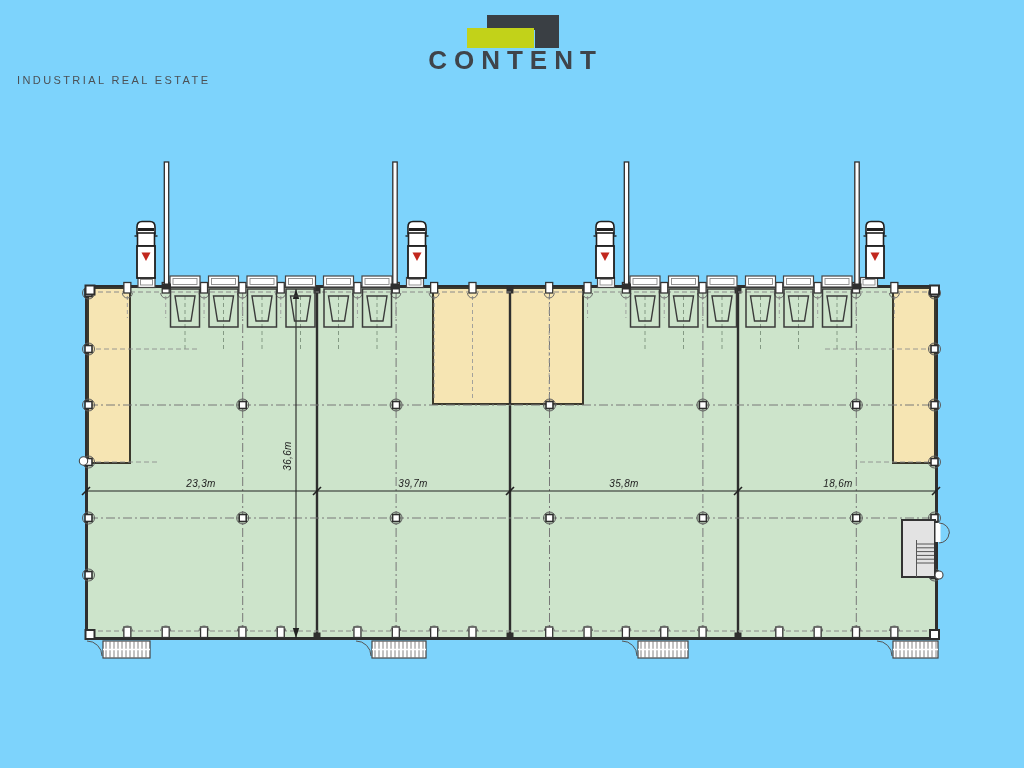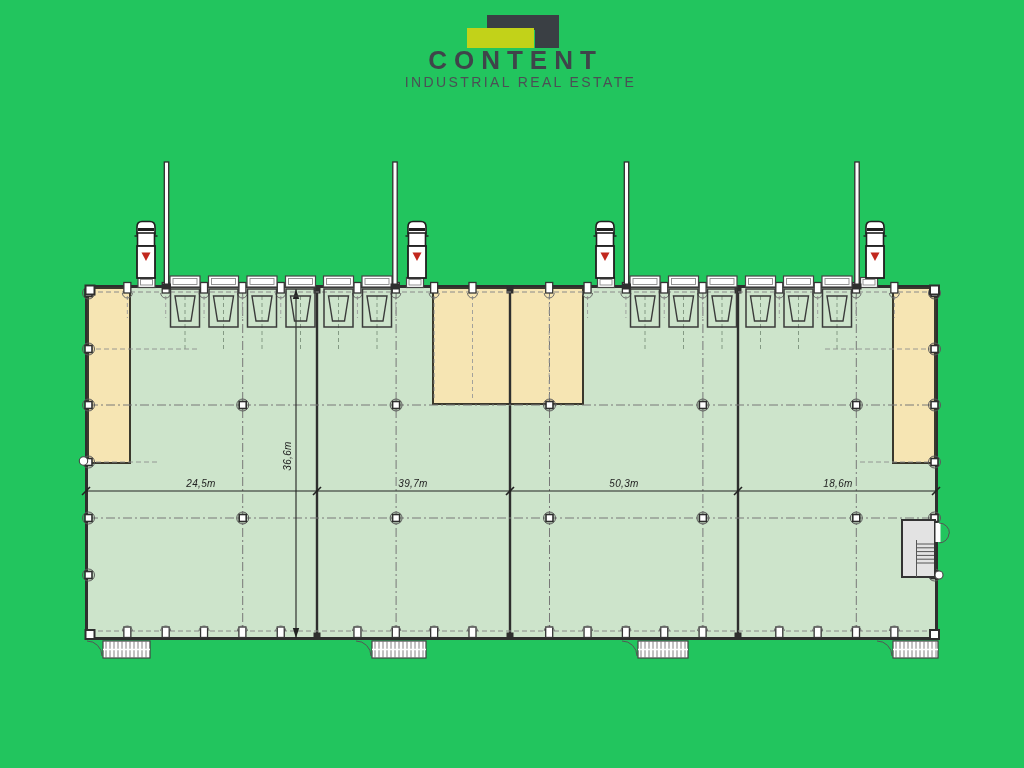"CONTENT" .page { background: #22c55e -> #7dd3fc }
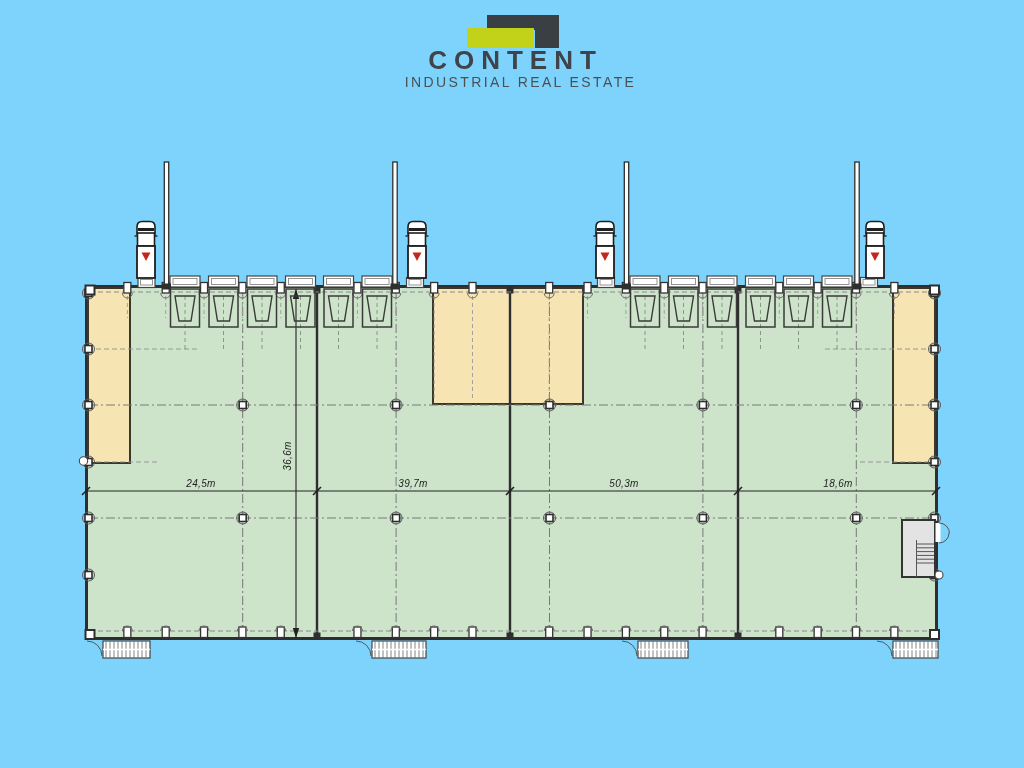"INDUSTRIAL REAL ESTATE" .logo-subtitle { font-size: 14px -> 11px; text-align: center -> left }
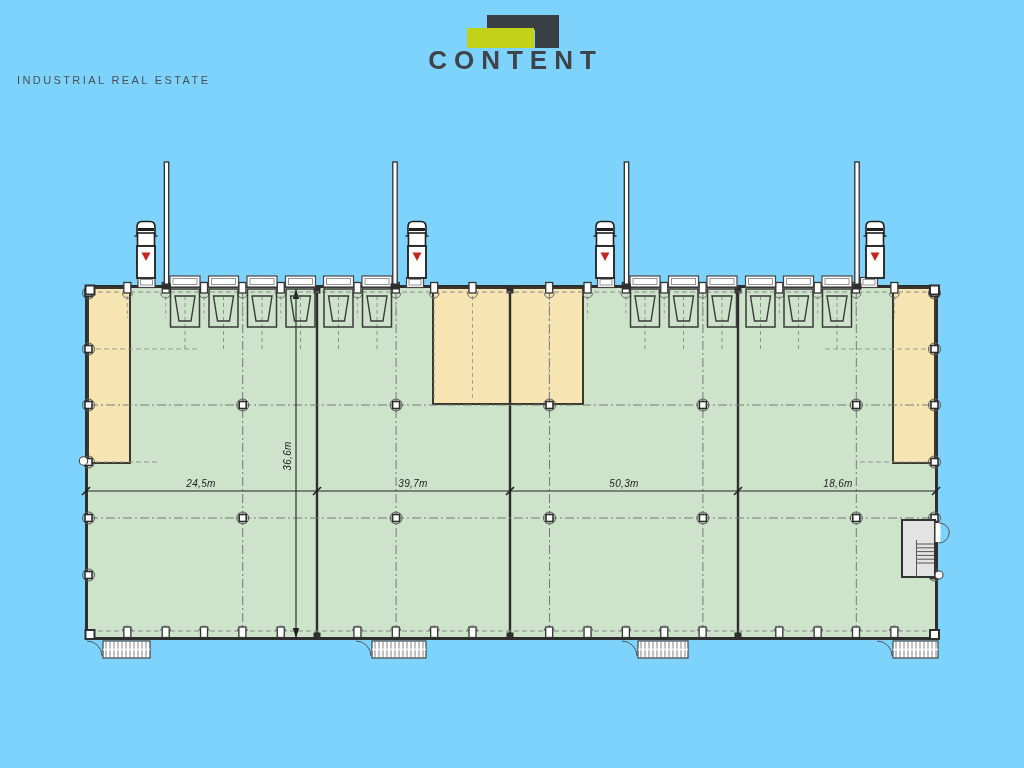"24,5m" div.dim { text: 24,5m -> 23,3m }
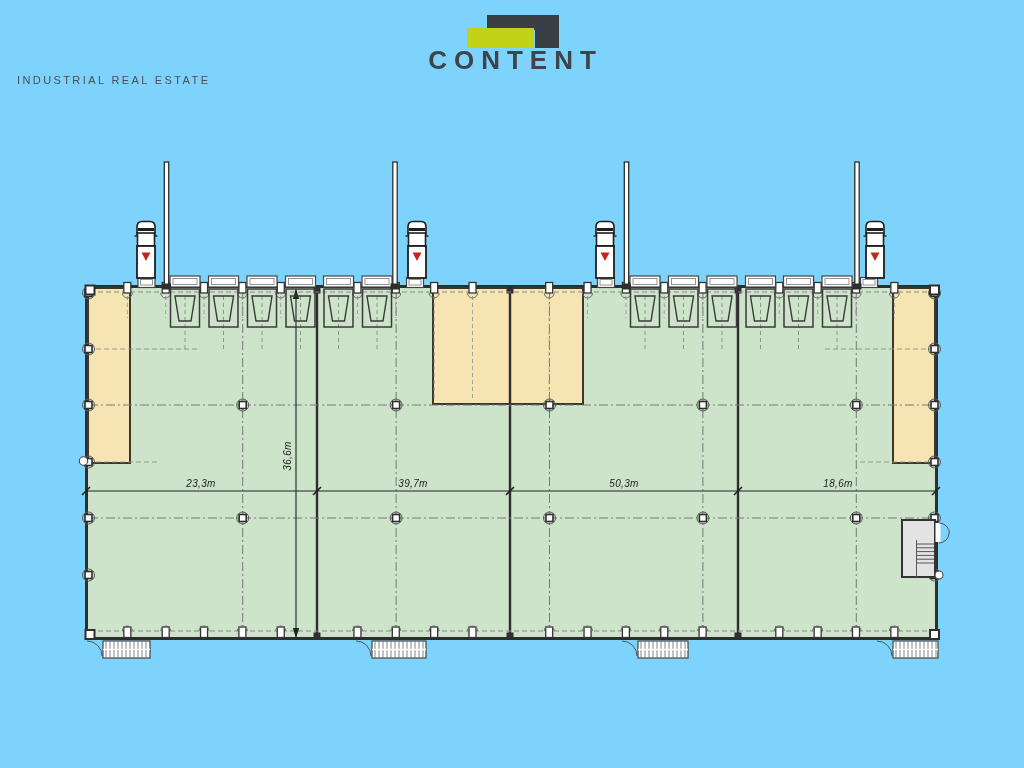"50,3m" div.dim { text: 50,3m -> 35,8m }
